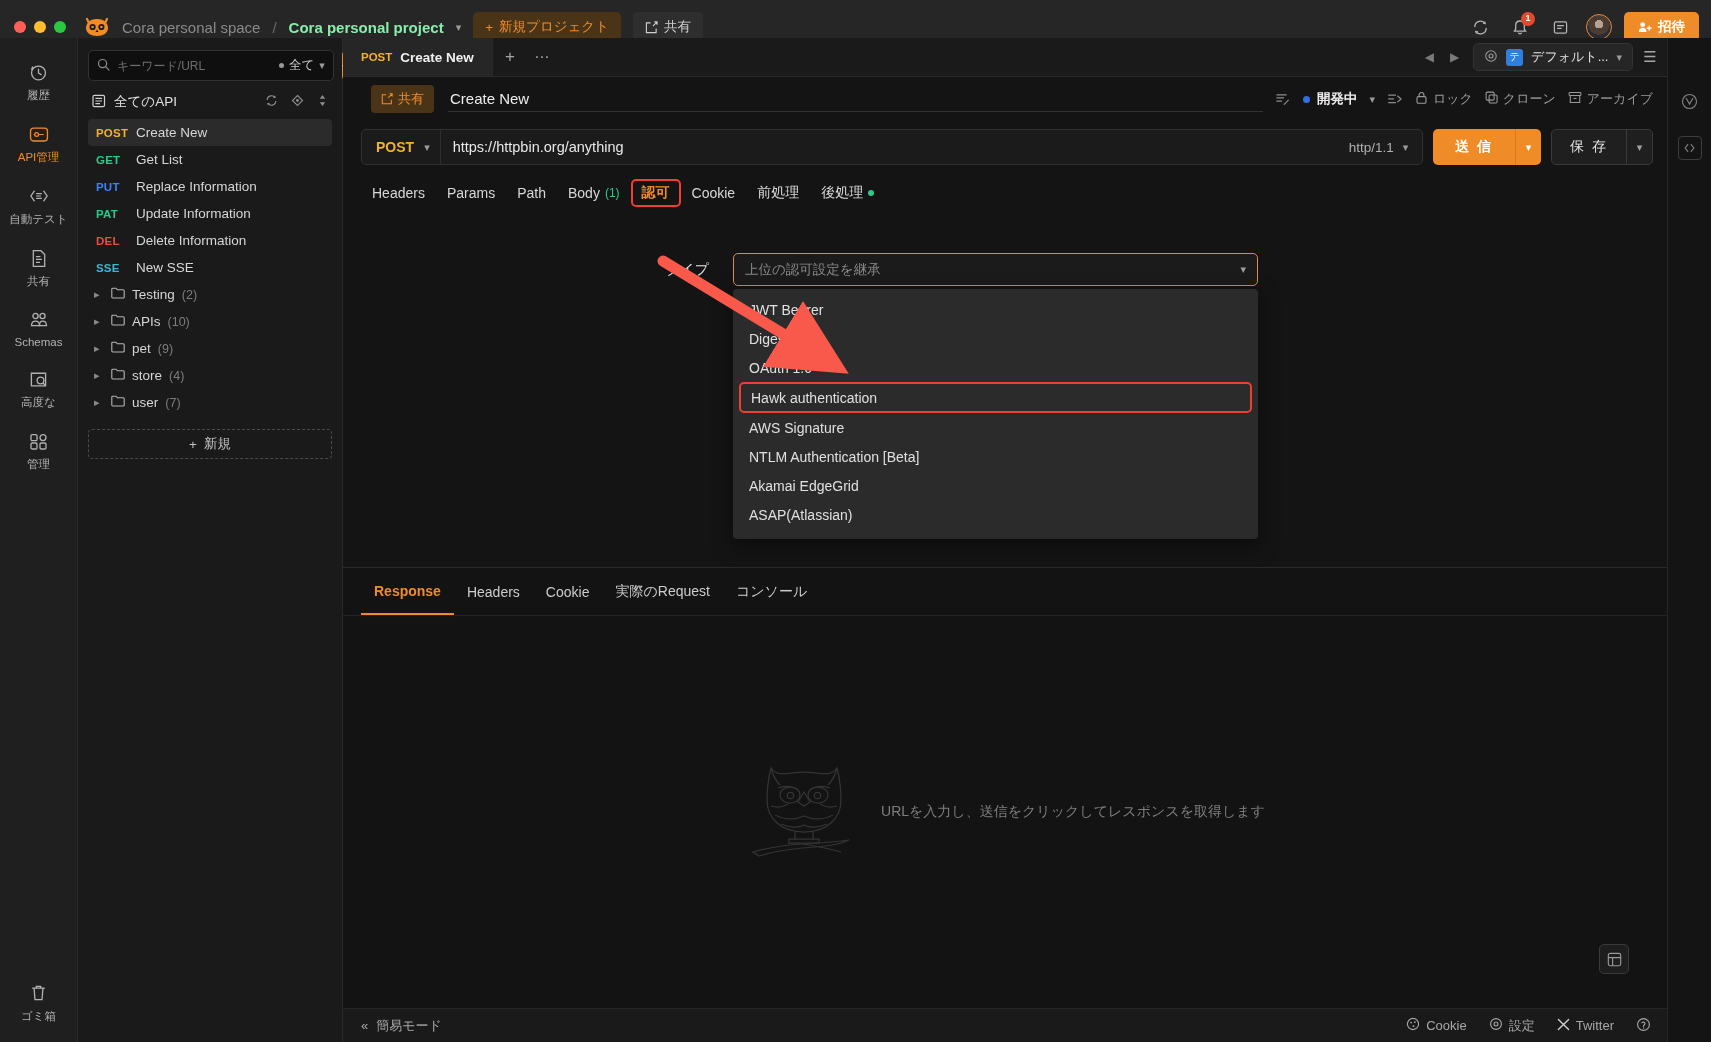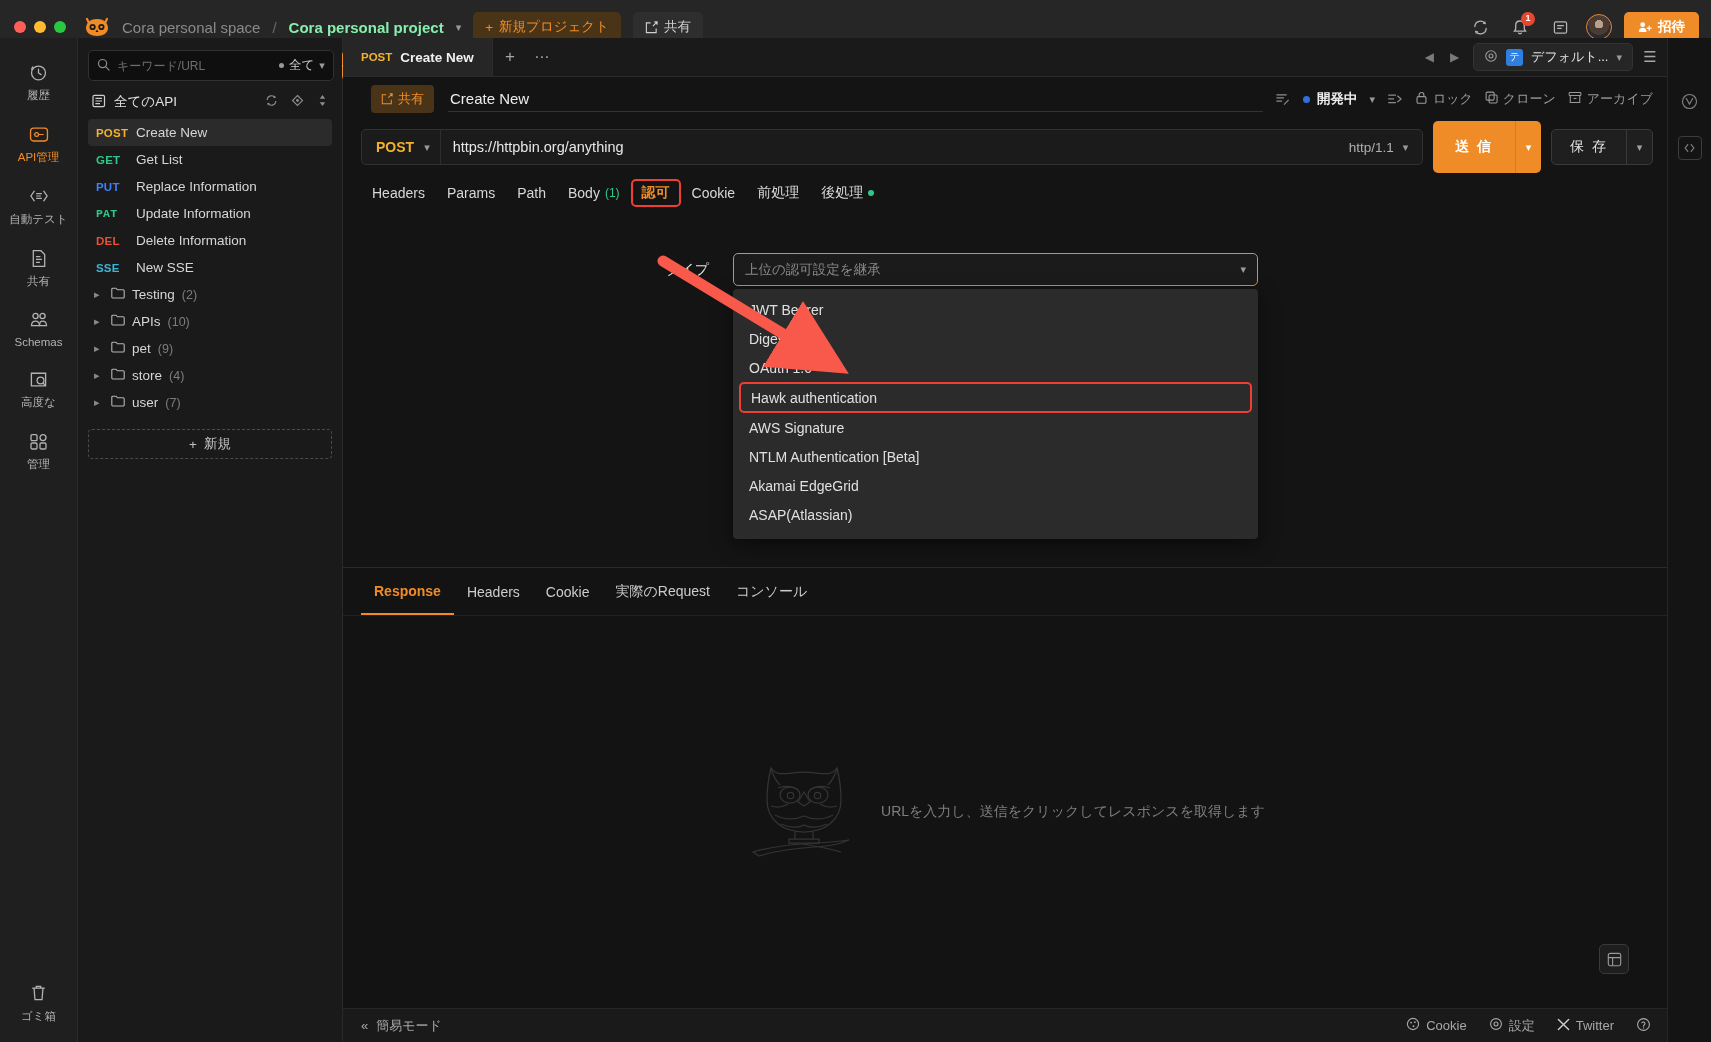"送 信" .sendbtn { height: 52px -> 36px }
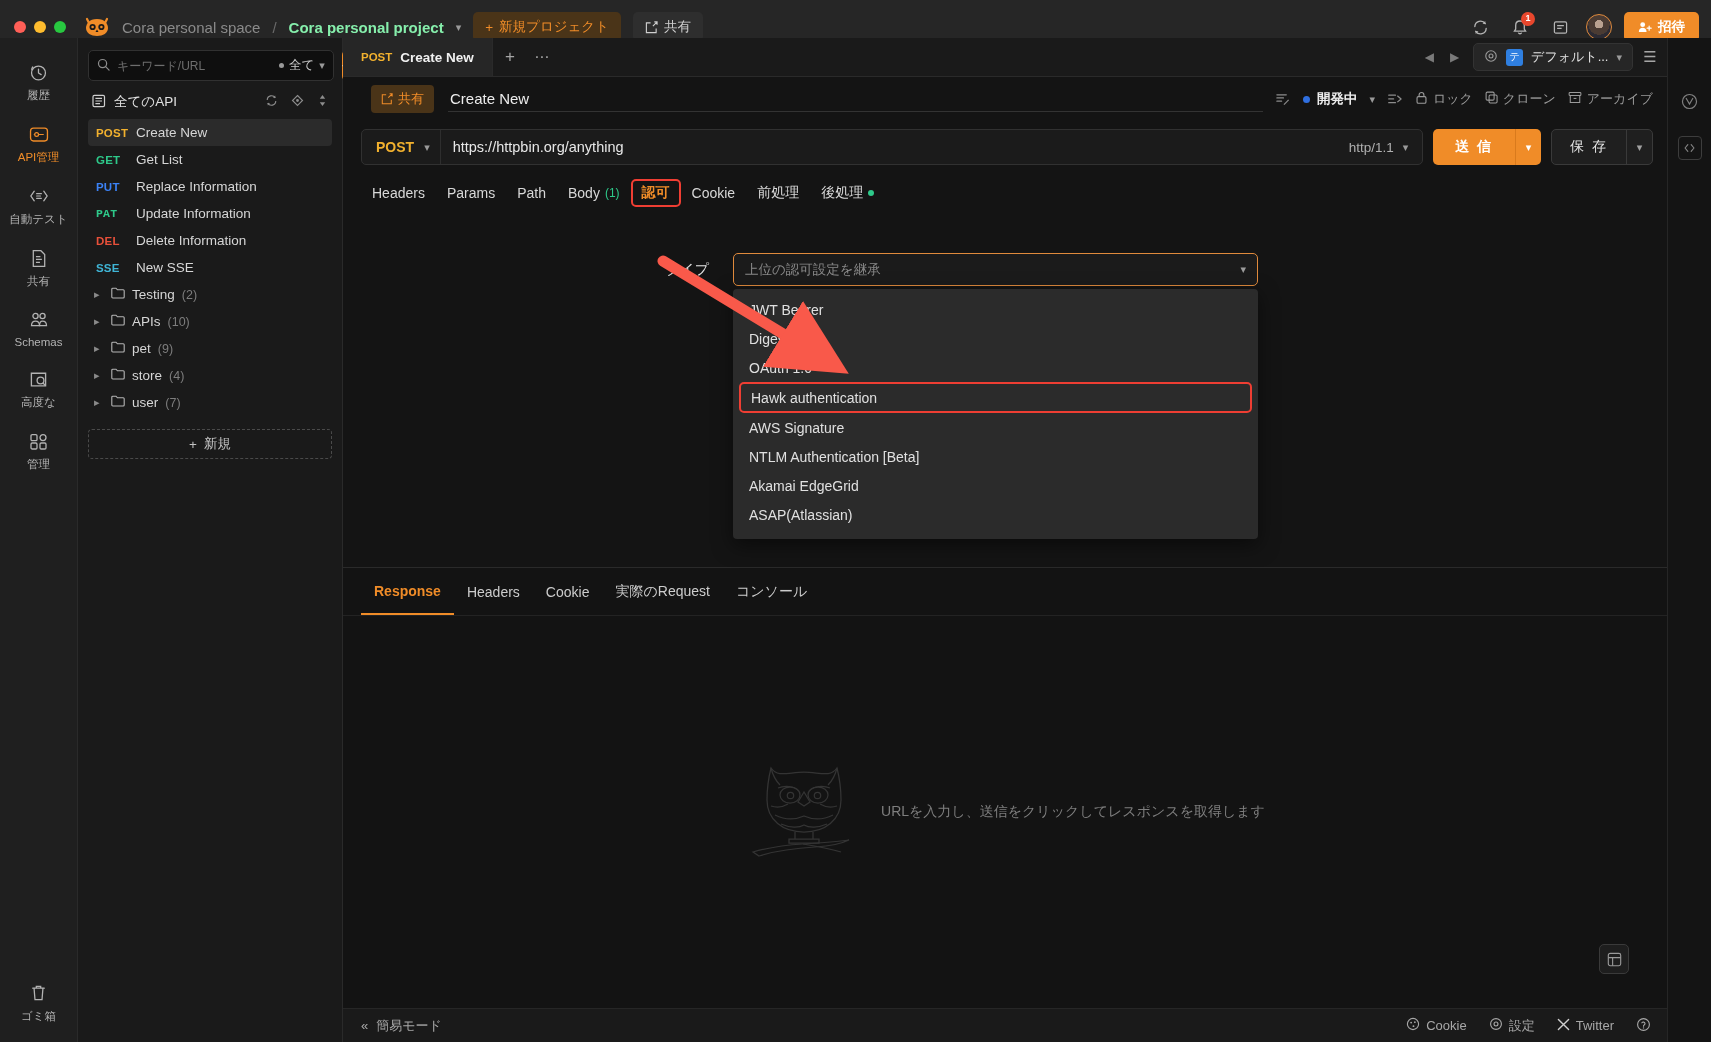"PAT" .m-pat { font-family: Liberation Mono, monospace -> none }
